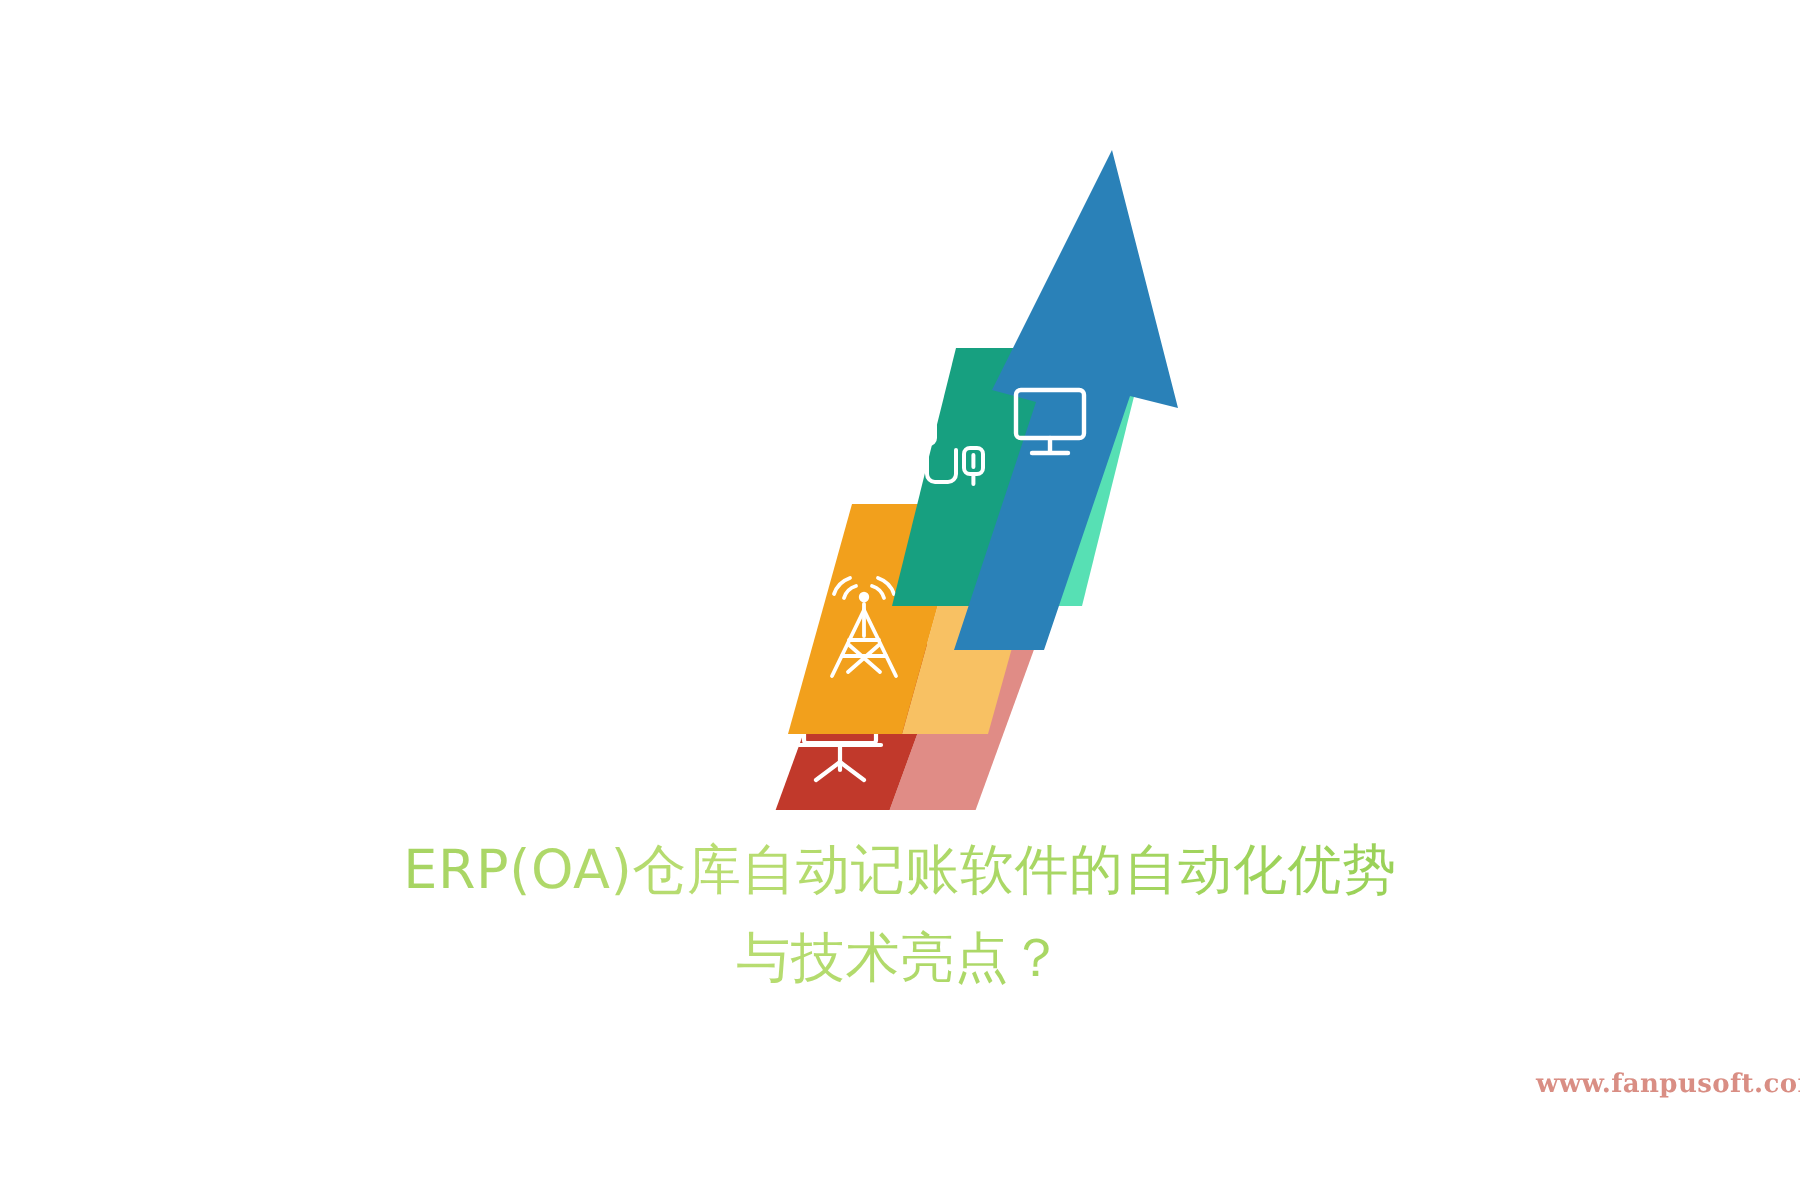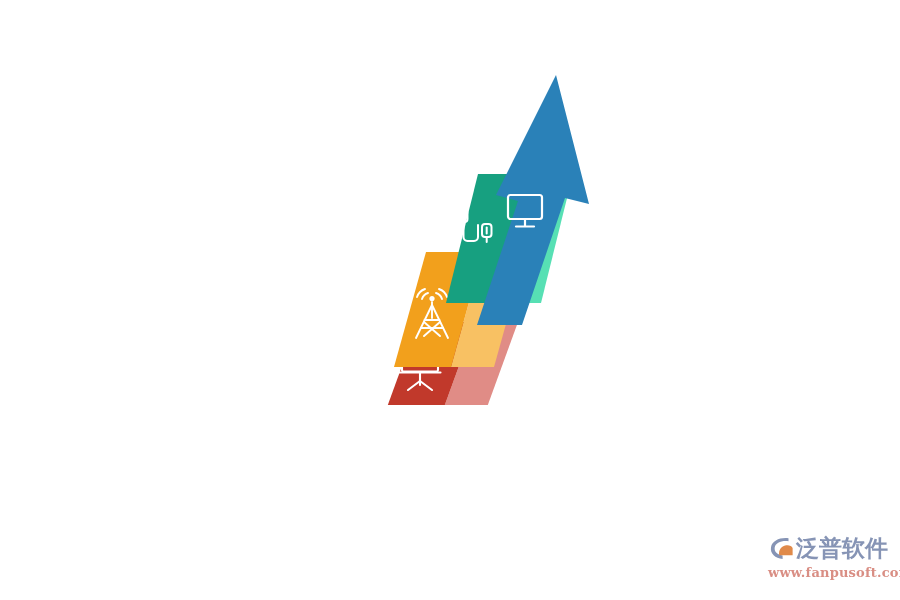"ERP(OA)仓库自动记账软件的自动化优势" div { html: none -> <div> <span>ERP(OA)仓库自动记账软件的自动化优势</span> <span>与技术亮点？</span> </div> }
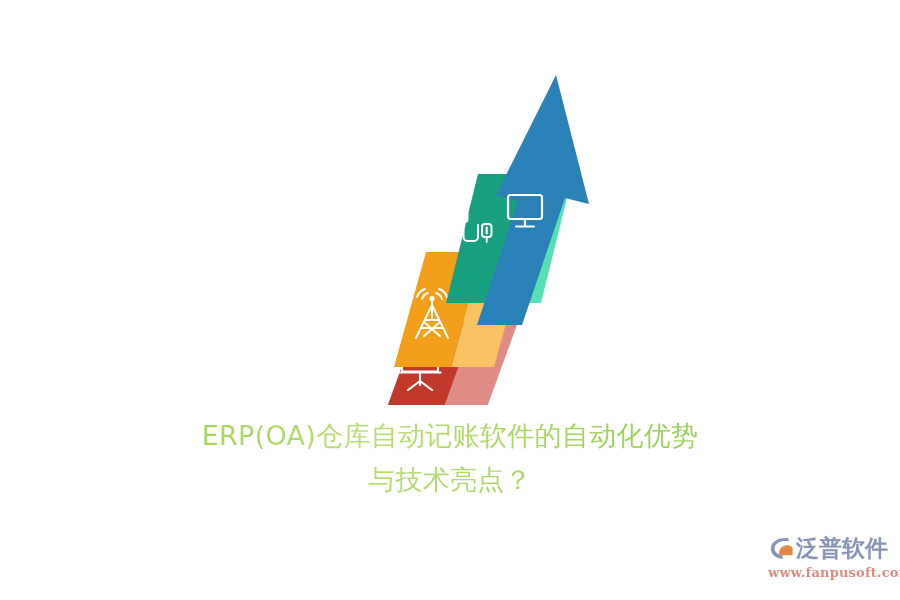"泛普软件" div.logo-row { html: <div> <span> <svg> <path></path> <path></path> </svg> </span> <span>泛普软件</span> </div> -> none }
